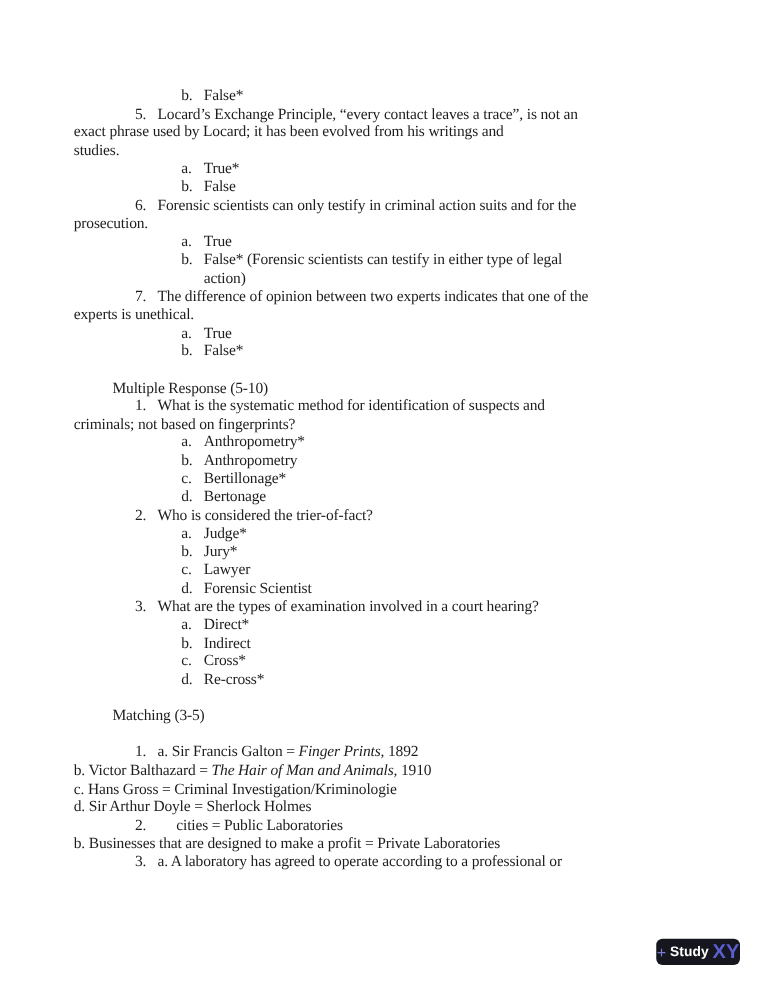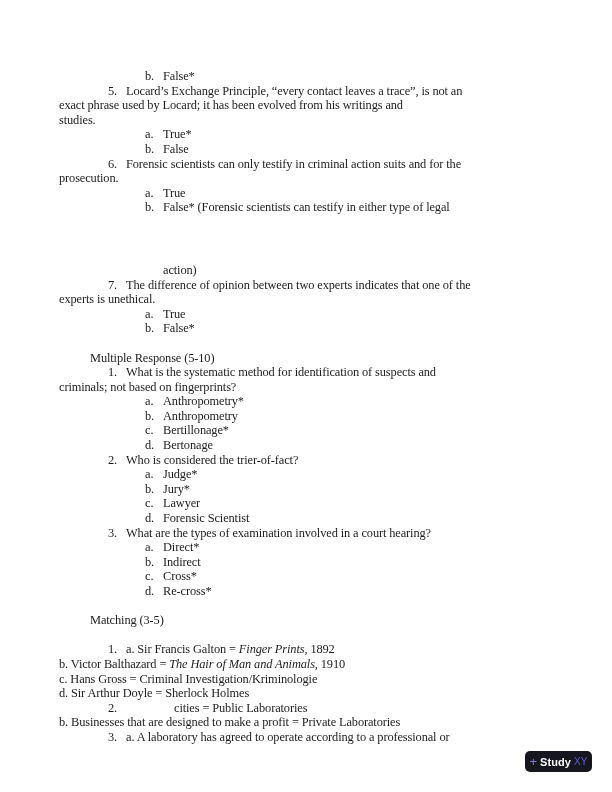"action)" .line.option-cont { margin-top: 48px -> none }
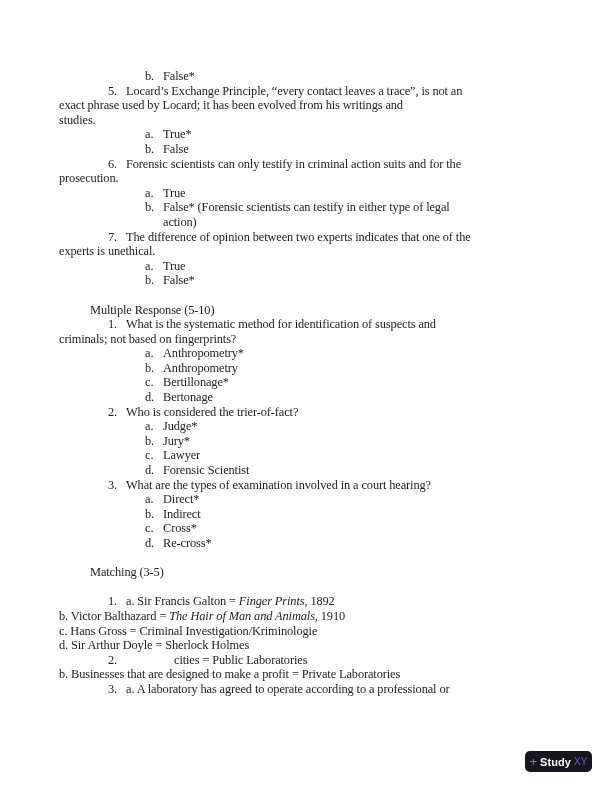"cities = Public Laboratories" .line.match-cont { margin-left: 33px -> none }
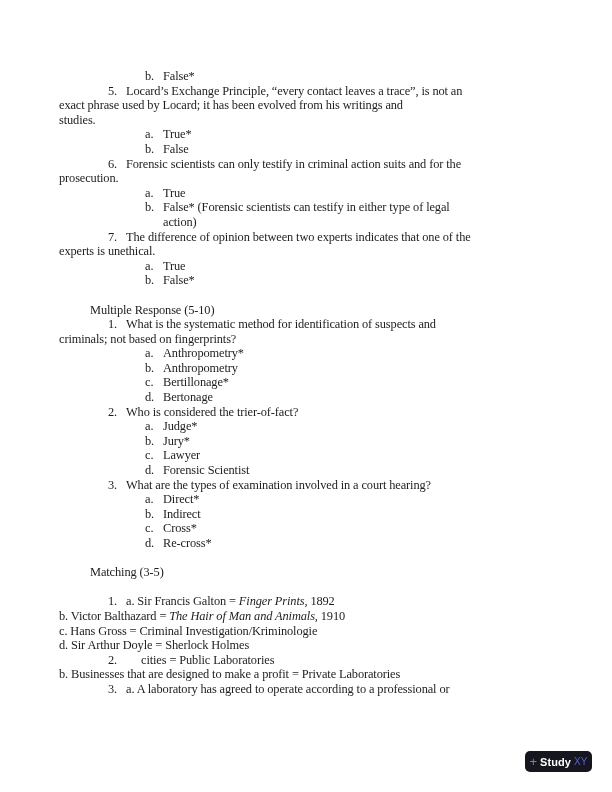"XY" .badge-xy { font-size: 10px -> 16px; font-weight: 400 -> 700 }
